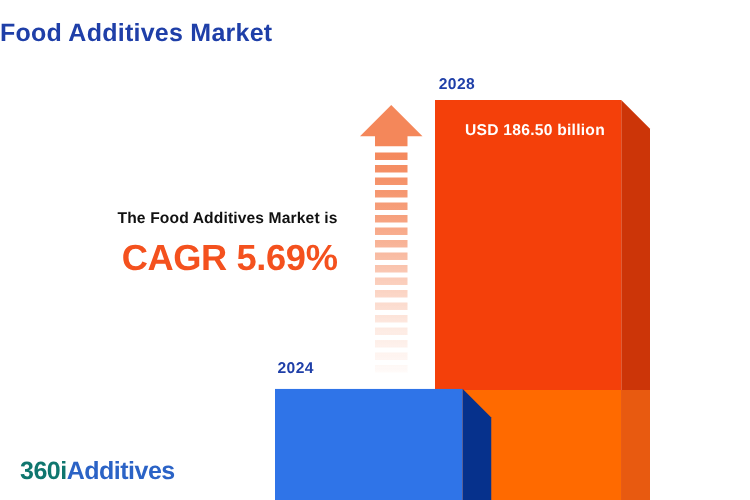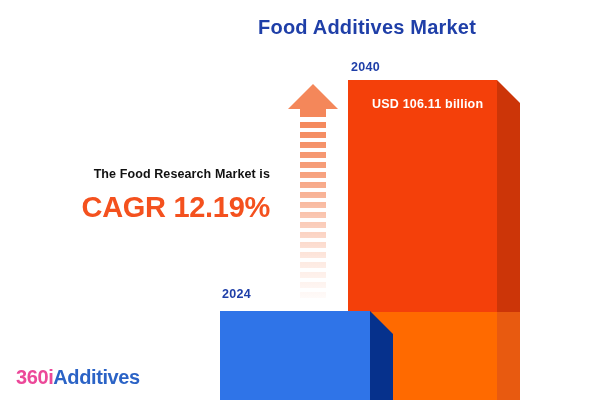"Food Additives Market" .title { text-align: right -> left }
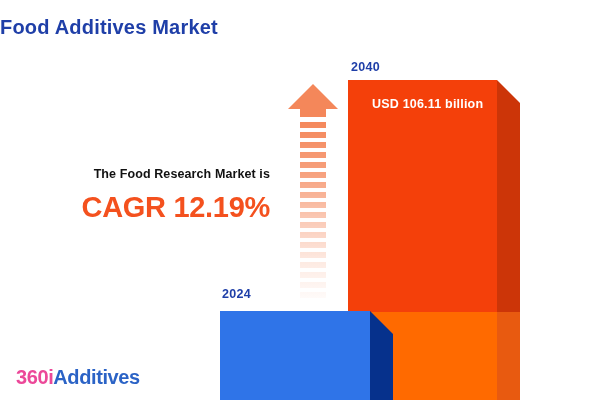"2040" div.year { text: 2040 -> 2028 }
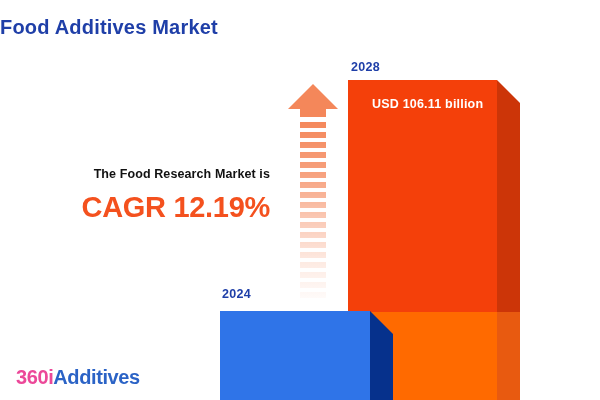"USD 106.11 billion" div.bar-value { text: 106.11 -> 186.50 }
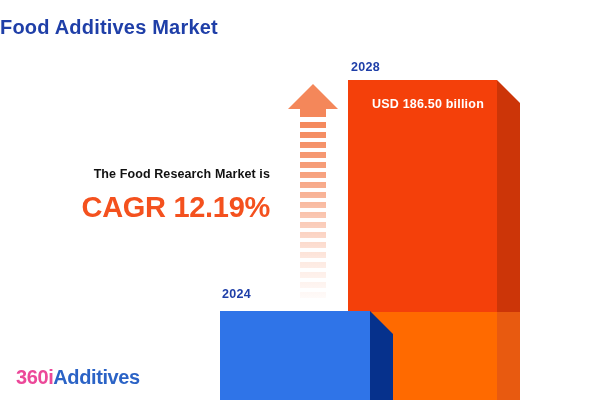"The Food Research Market is" div.stmt-line { text: Research -> Additives }
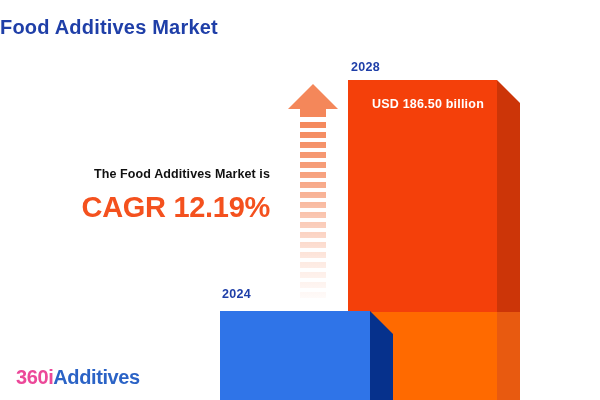"CAGR 12.19%" div.cagr { text: 12.19% -> 5.69% }
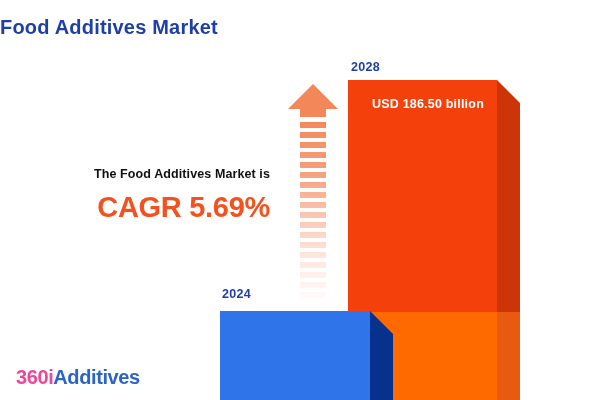"360i" .logo .l-orange { color: #ec4899 -> #0f766e }
